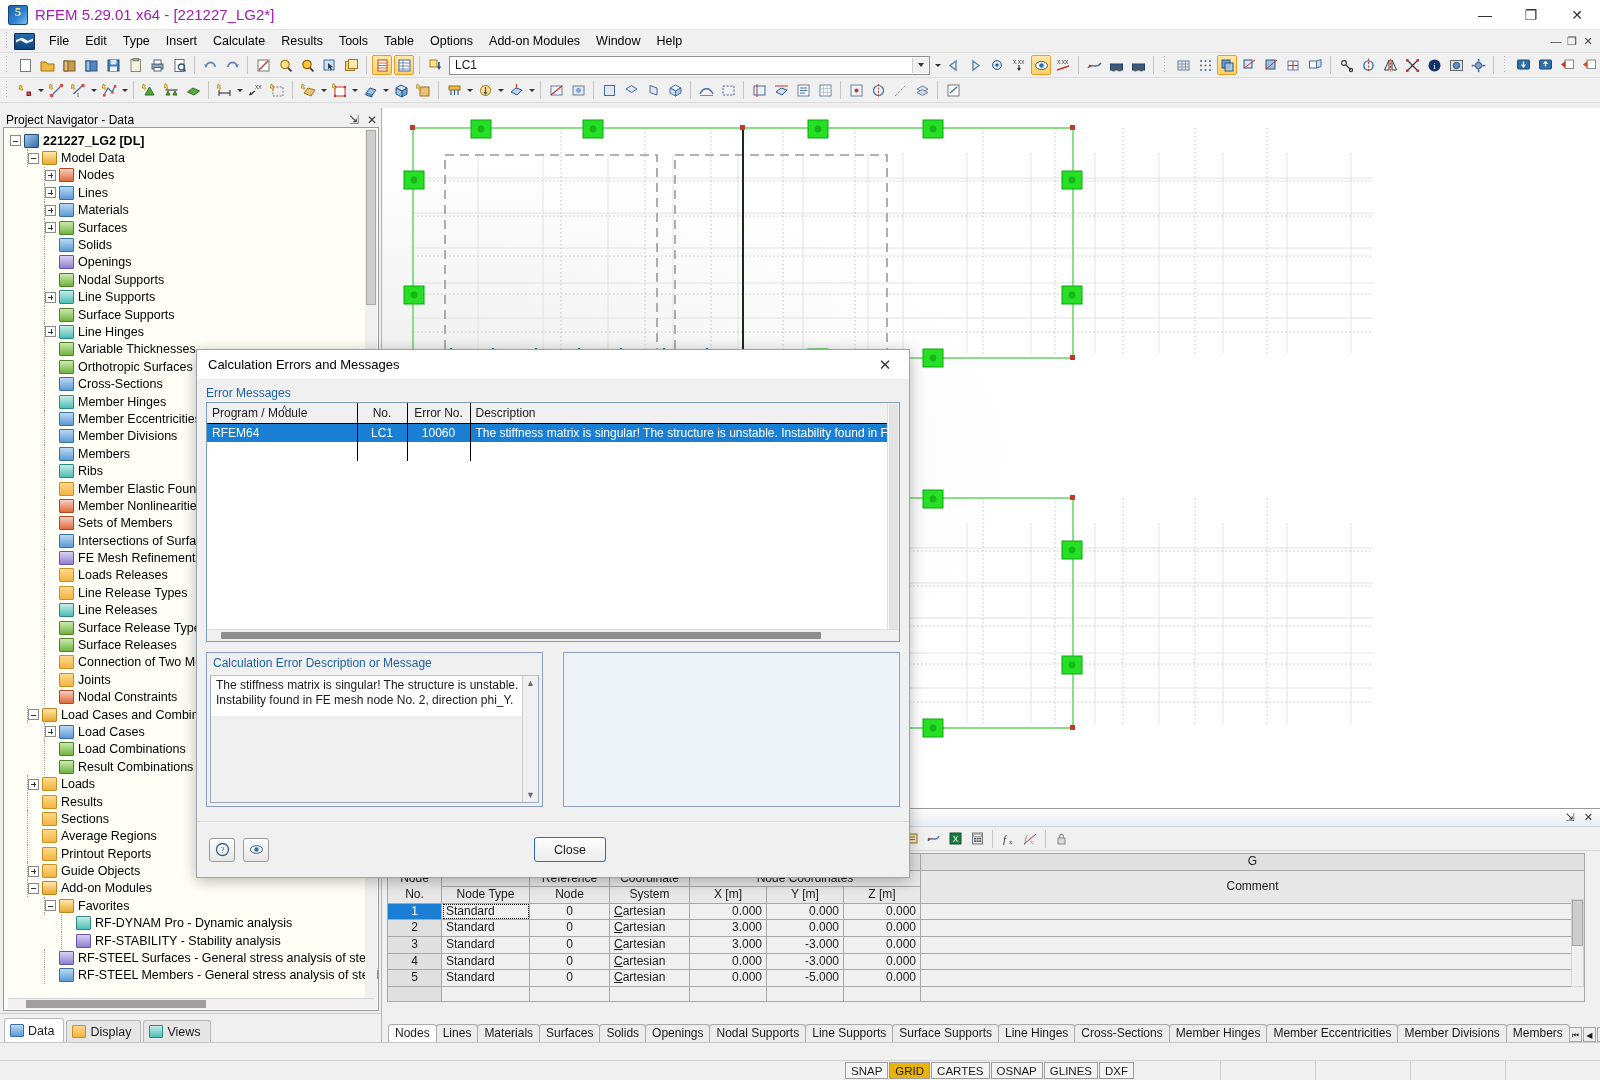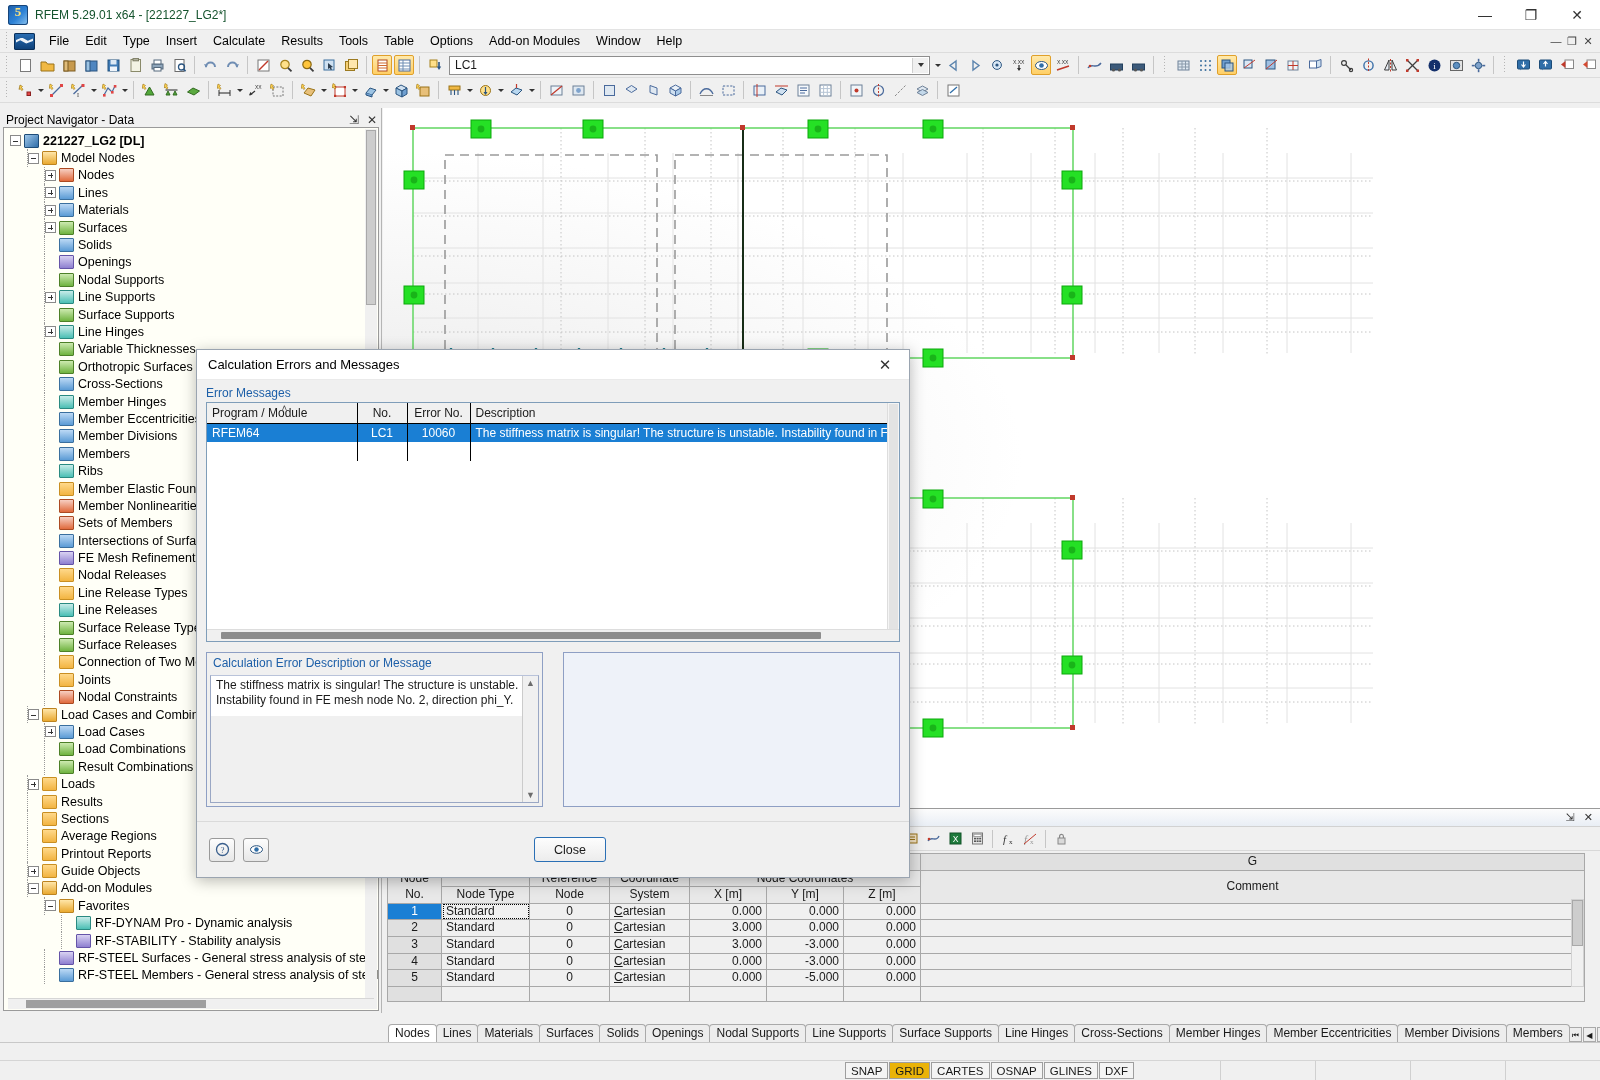"RFEM 5.29.01 x64 - [221227_LG2*]" #titlebar .title { color: #14532d -> #a21caf; font-size: 12px -> 15px }
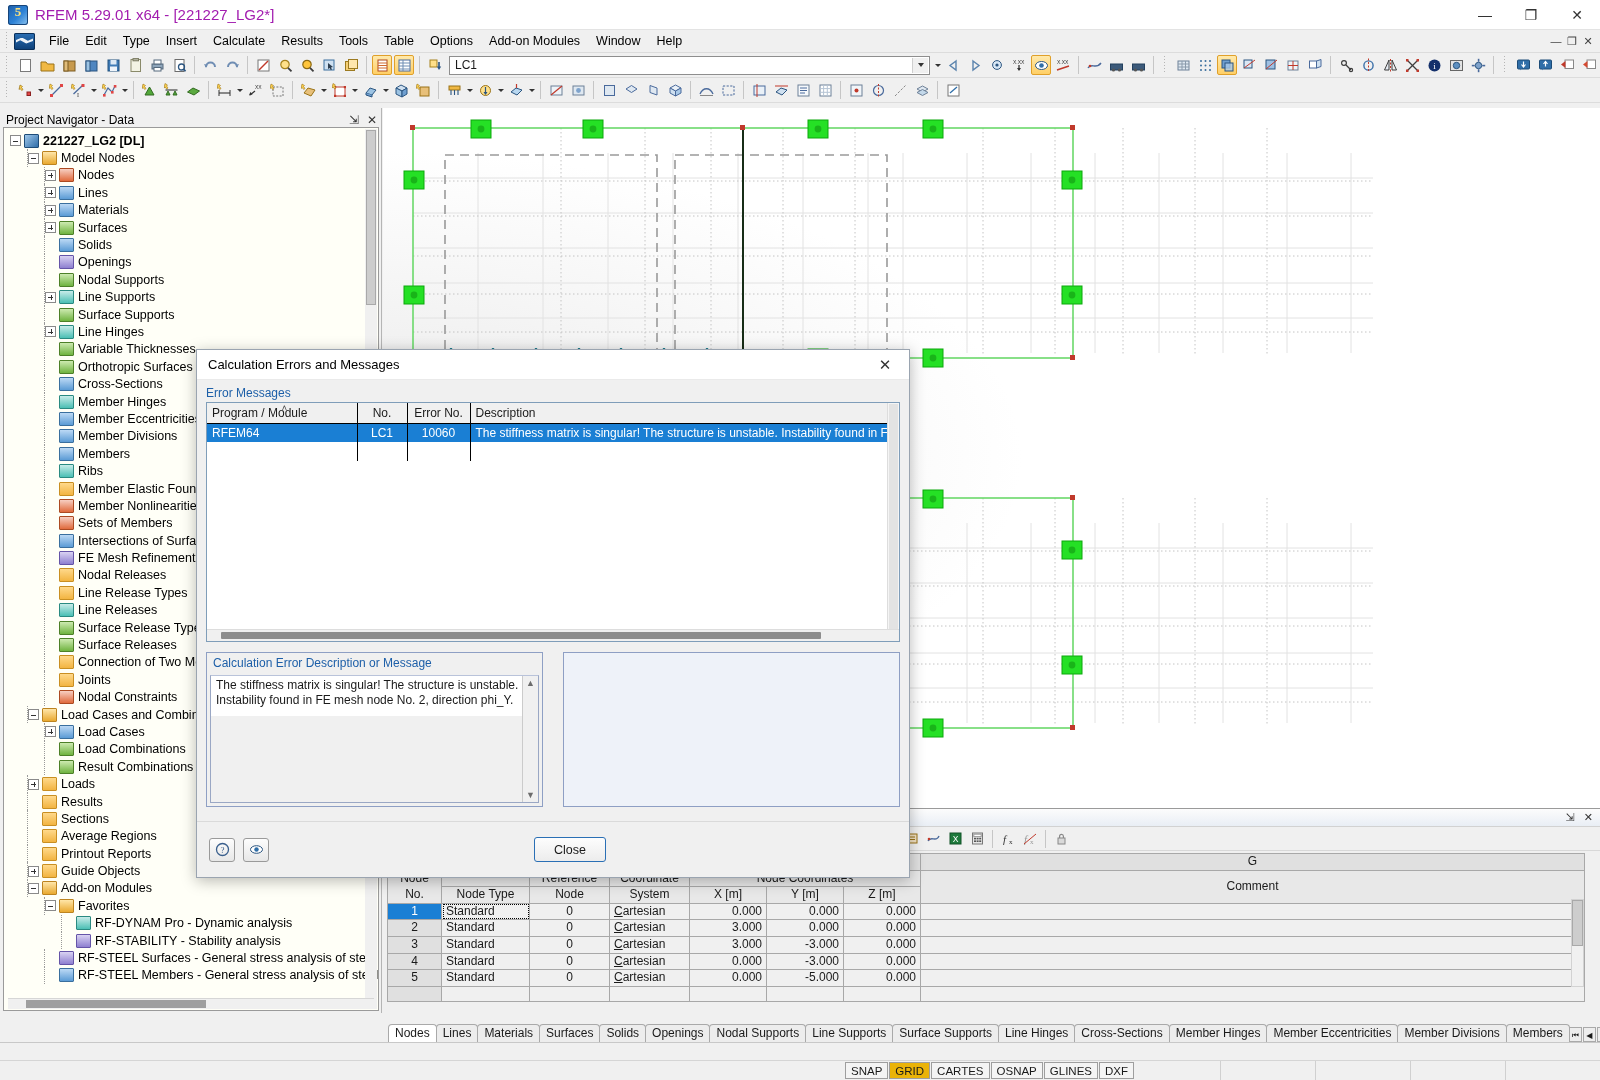"Model Nodes" span.tlabel { text: Nodes -> Data }
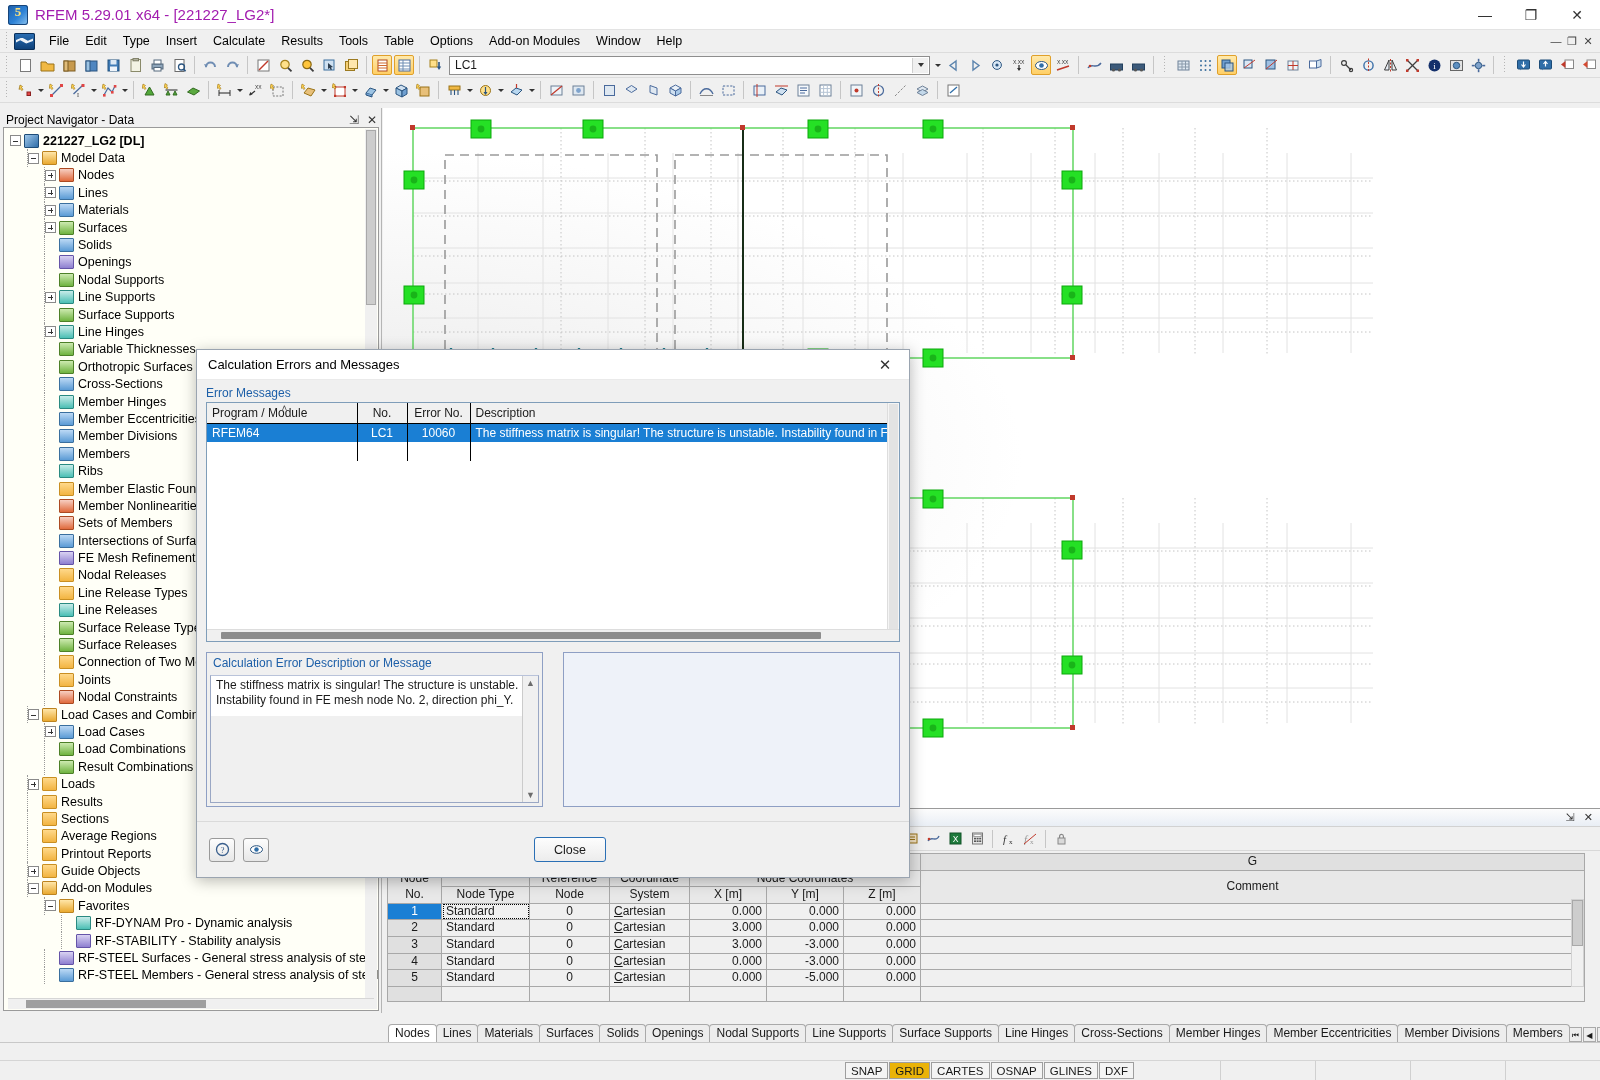"Nodal Releases" span.tlabel { text: Nodal -> Loads }
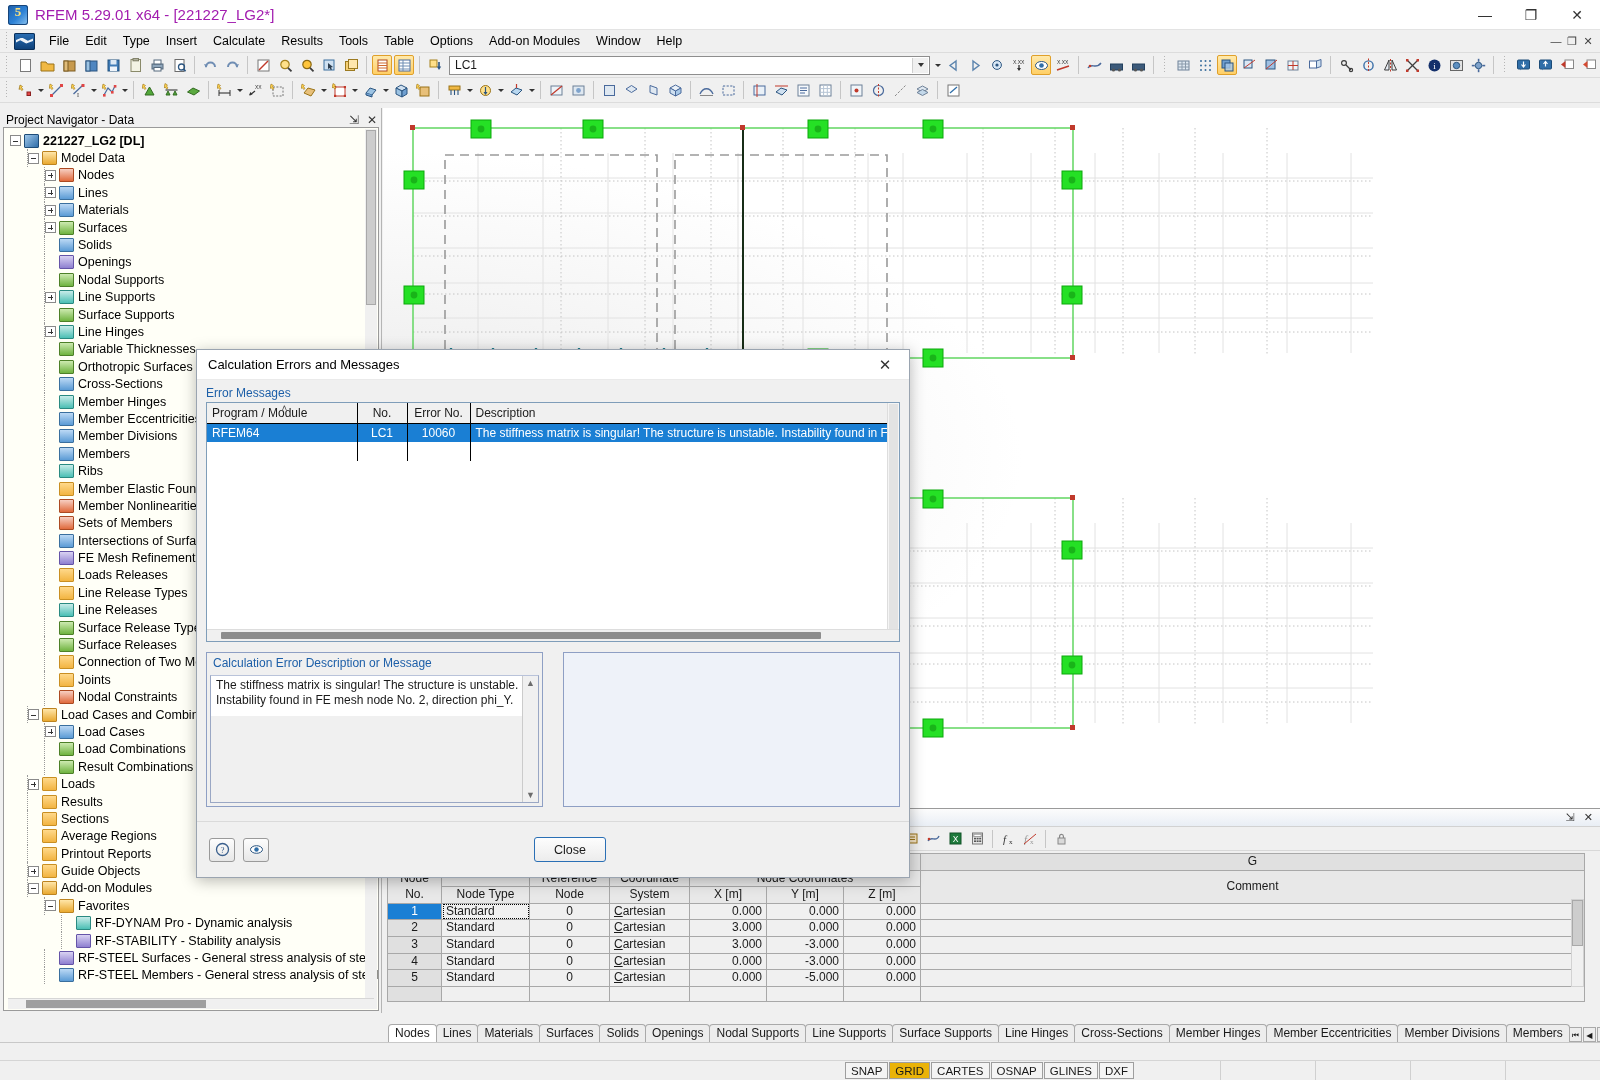"Data" div { html: none -> <div> <div> <span></span> <span>Data</span> </div> <div> <span></span> <span>Display</span> </div> <div> <span></span> <span>Views</span> </div> </div> }
